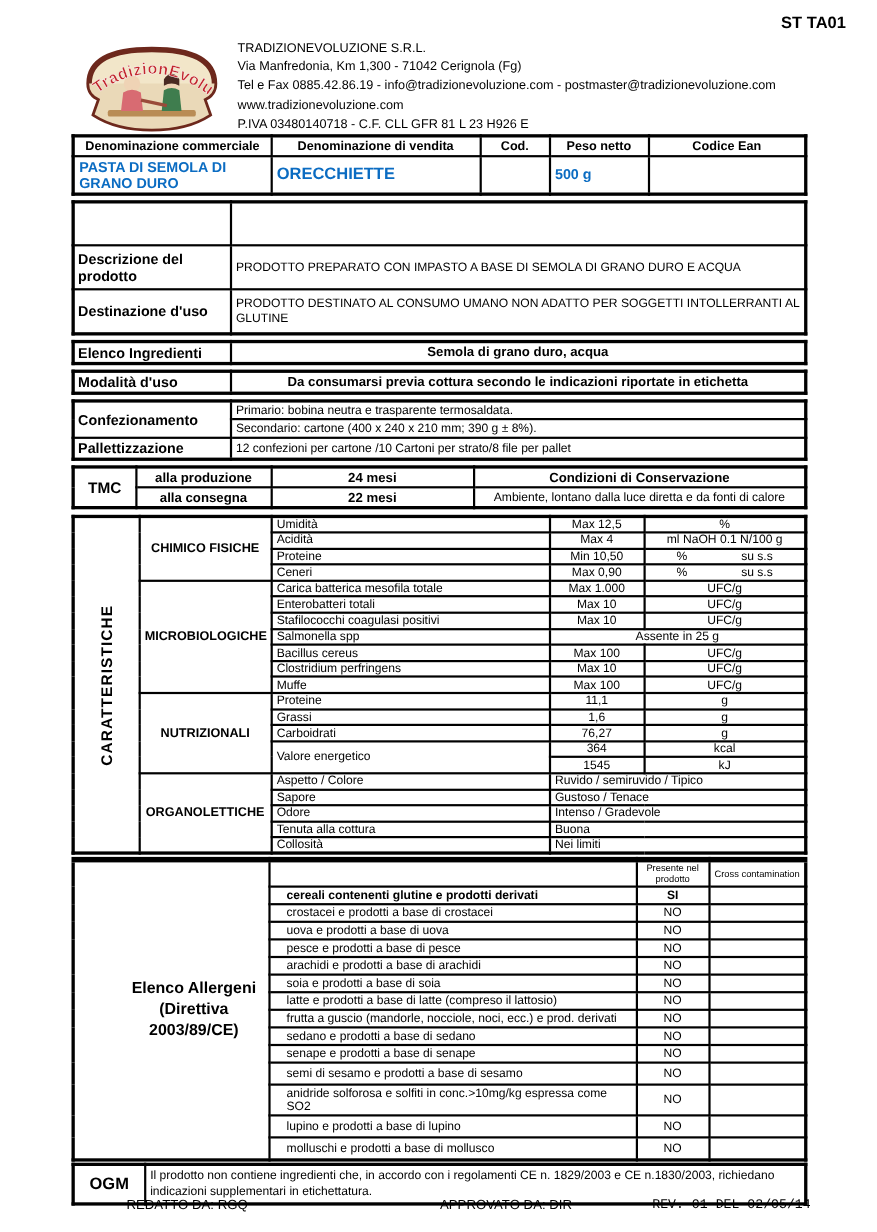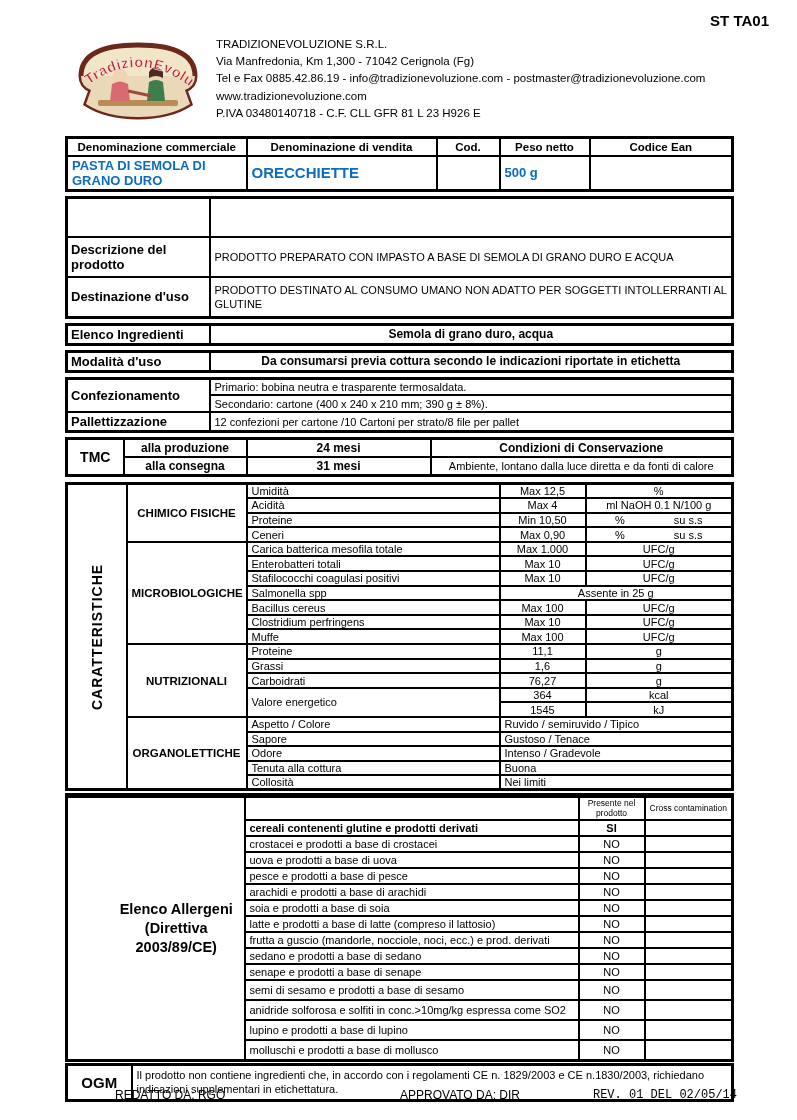"Denominazione commerciale" .main { top: 136px -> 122px }
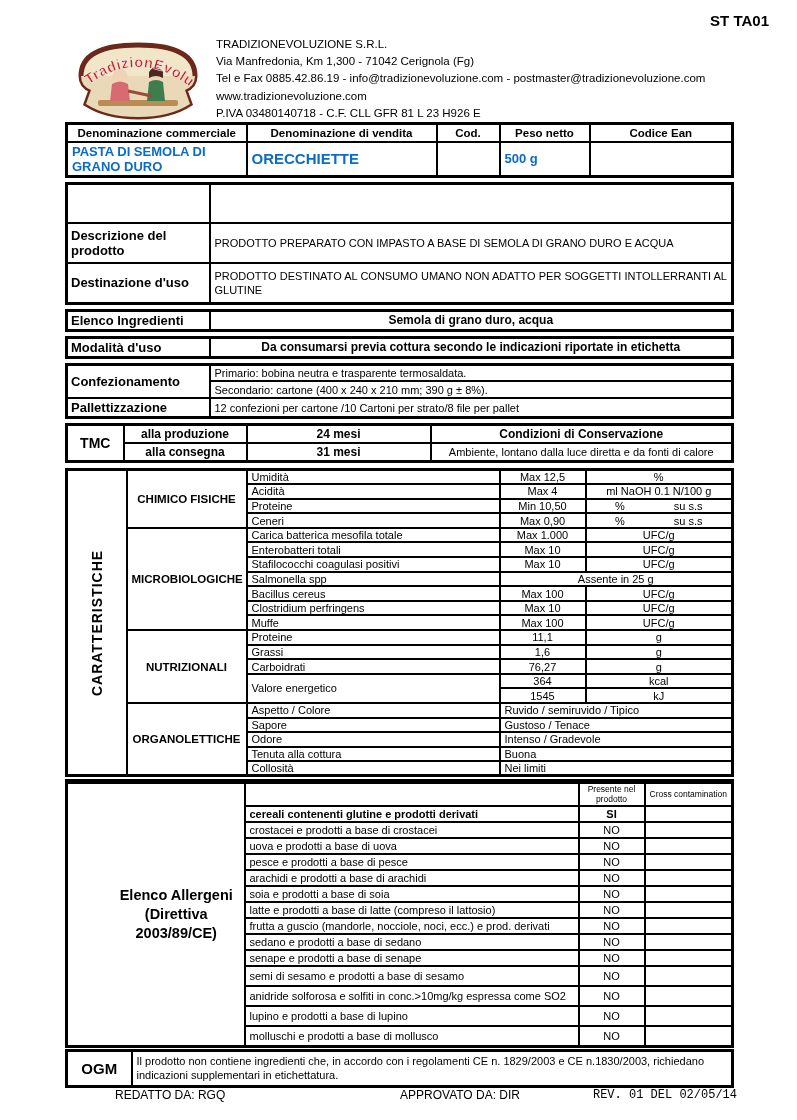"31 mesi" td.mesi { text: 31 -> 22 }
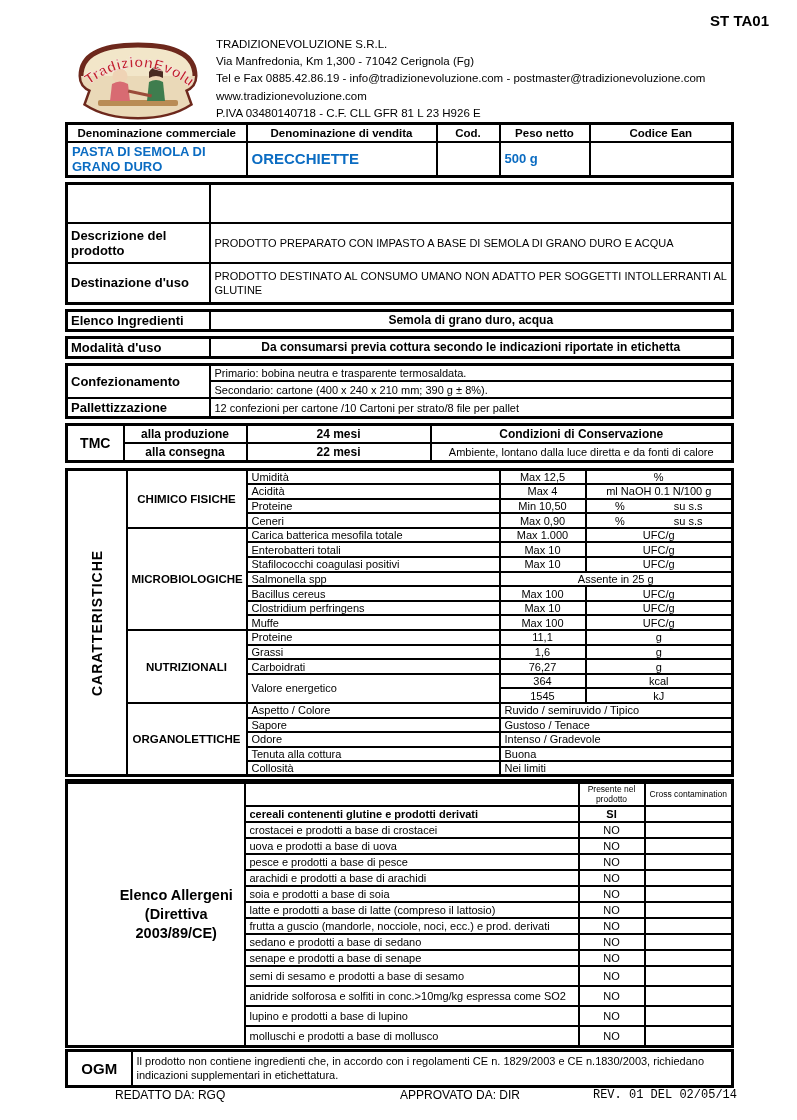"cereali contenenti glutine e prodotti" .aname { padding-left: 4px -> 15px }
